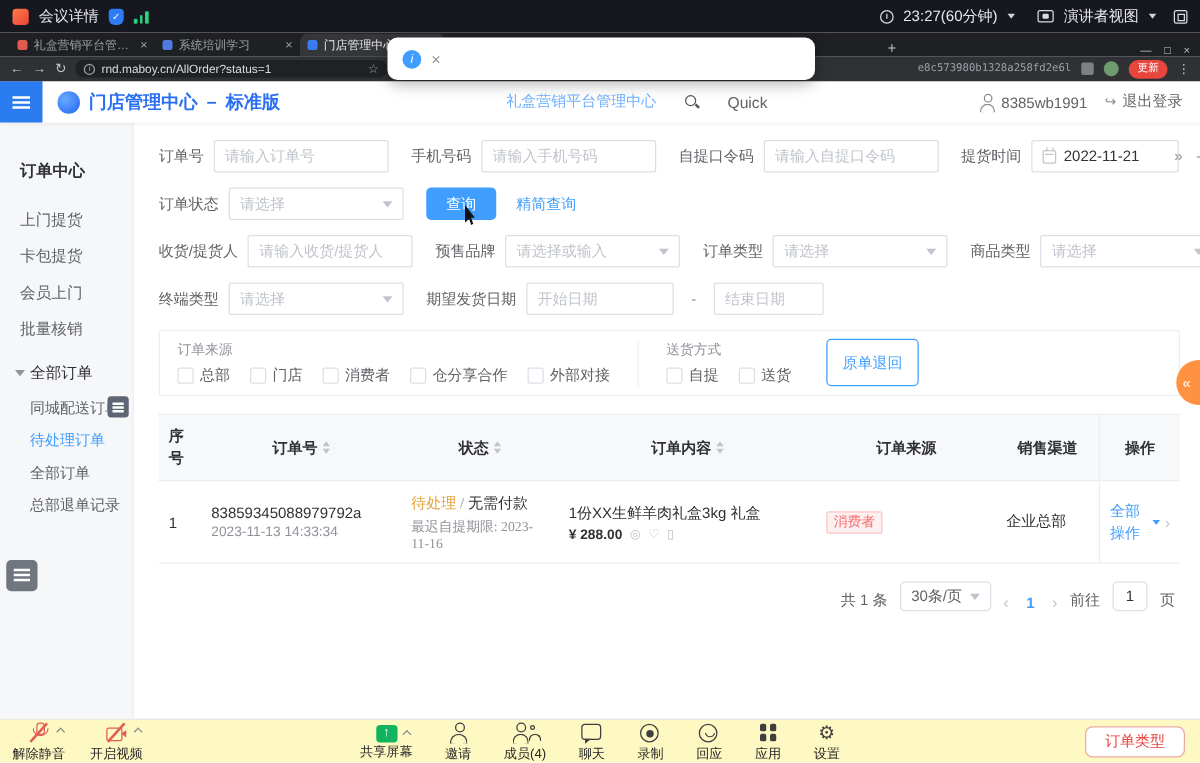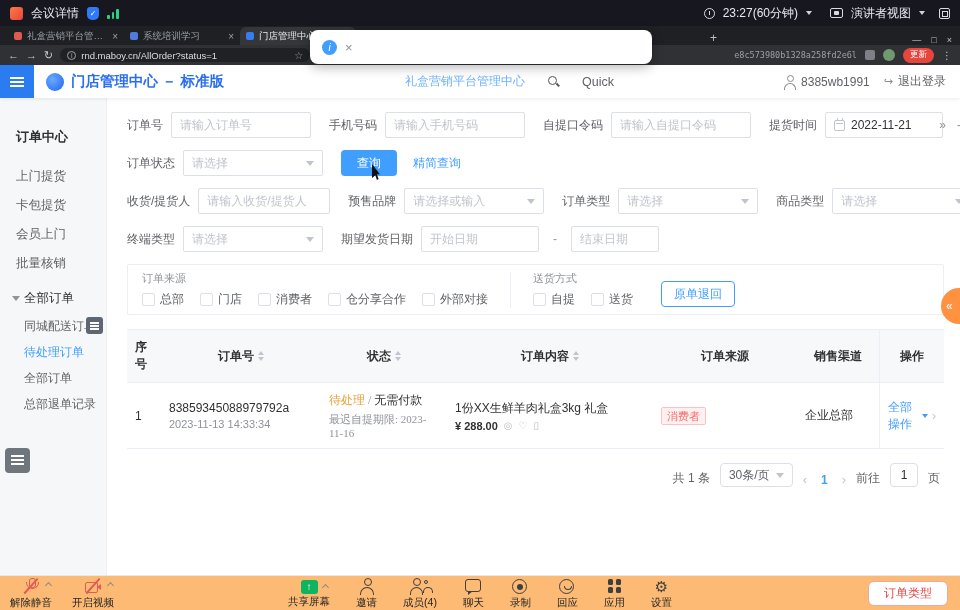"原单退回" .btn-outline { height: 26px -> 38px }
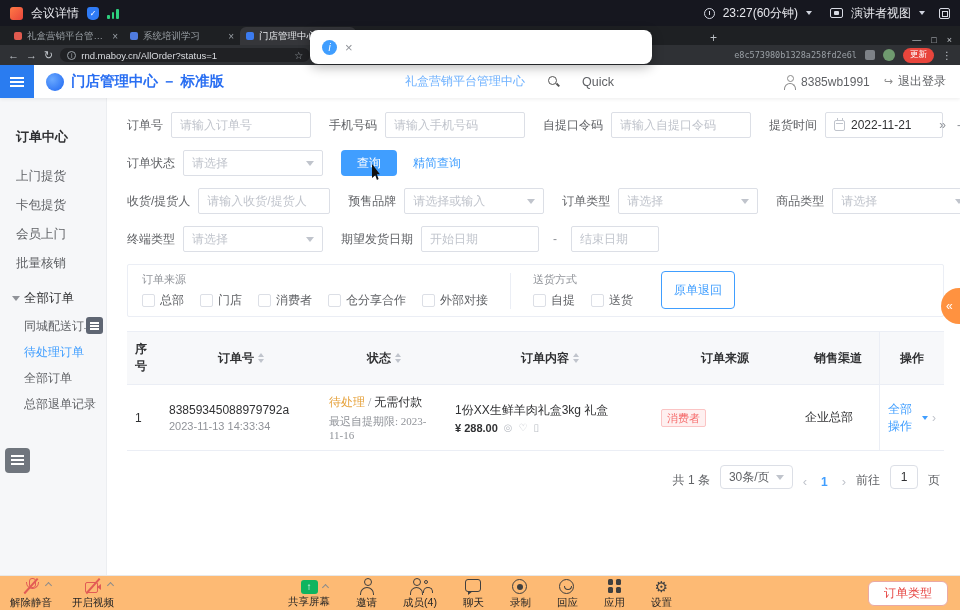"解除静音" .meet-toolbar { background: #fdba74 -> #fef9c3 }
